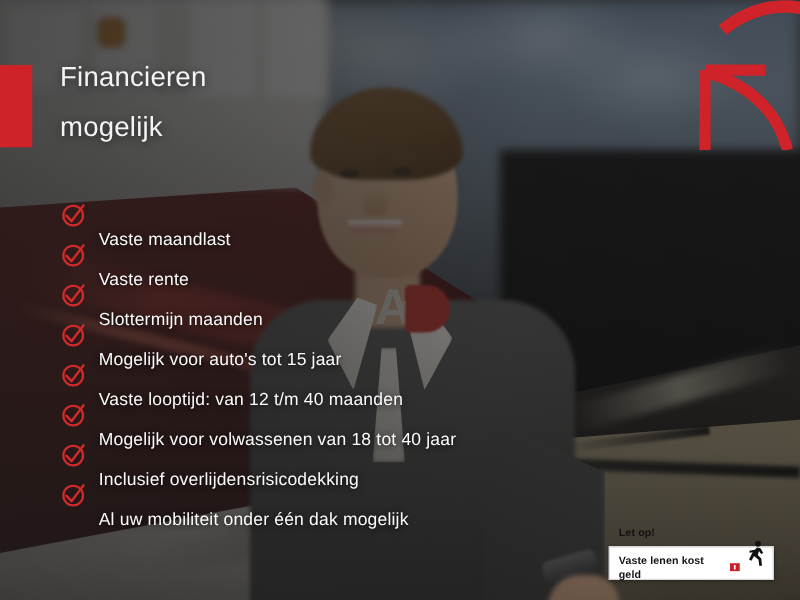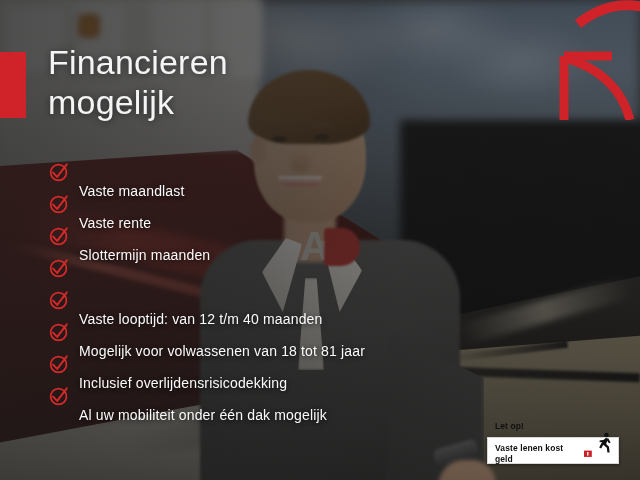"Financieren" .title { font-size: 34px -> 22px }
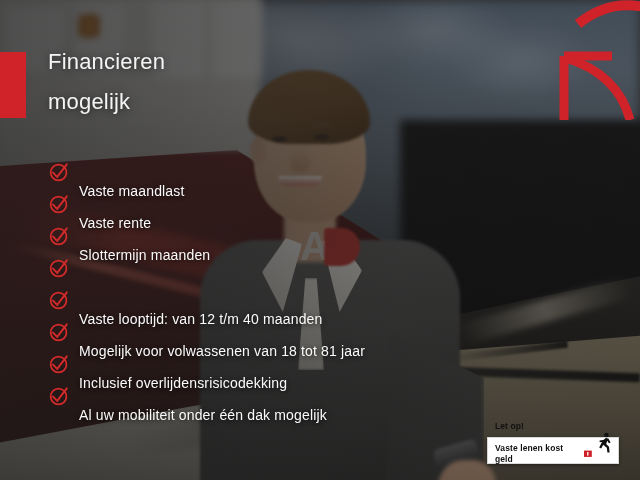"Mogelijk voor auto's tot 15" span.flabel { html: none -> <span>Mogelijk voor auto's tot 15 jaar</span> }
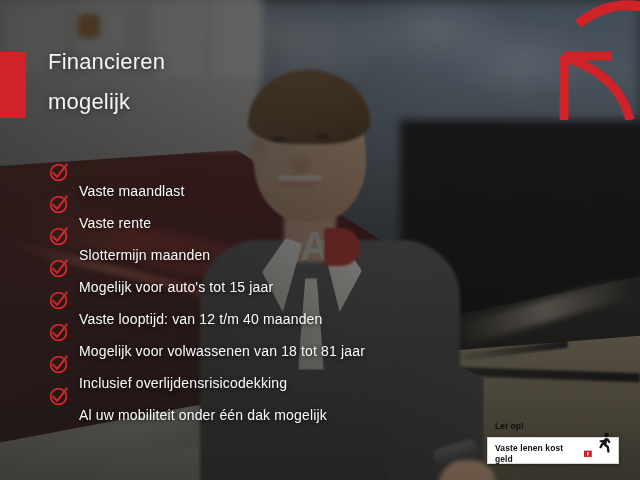"Mogelijk voor volwassenen van 18" span.flabel { text: 81 -> 40 }
